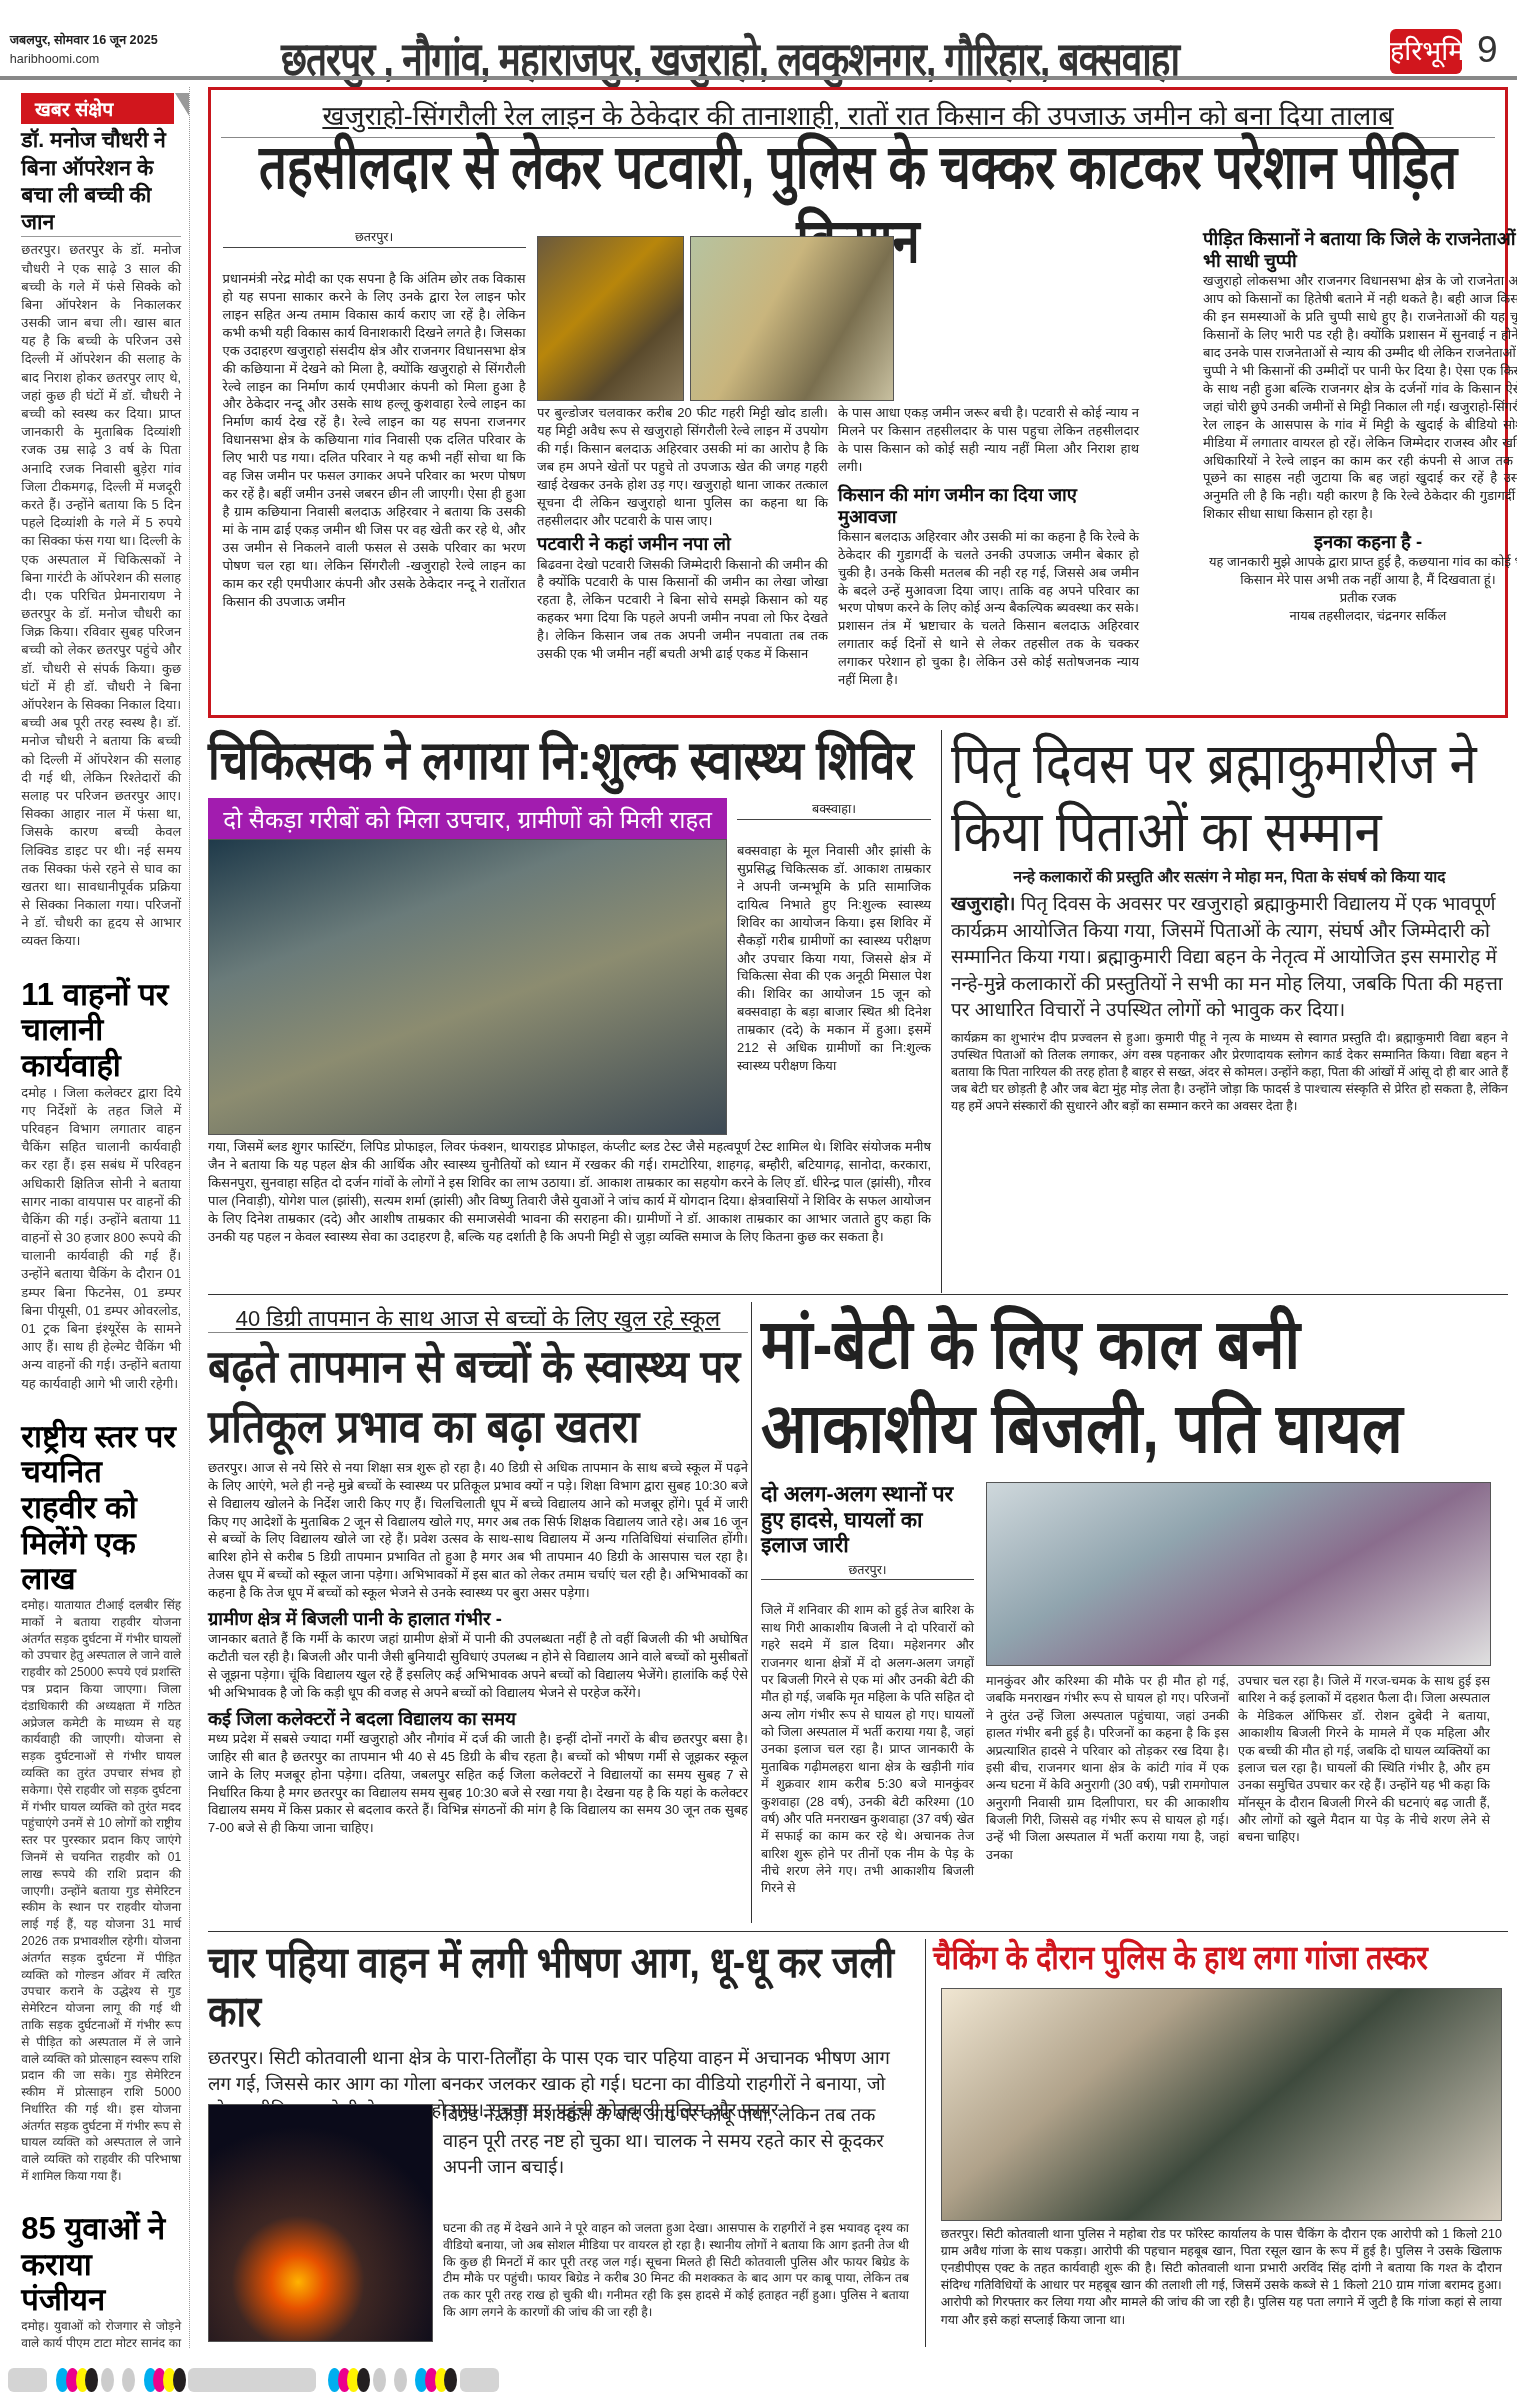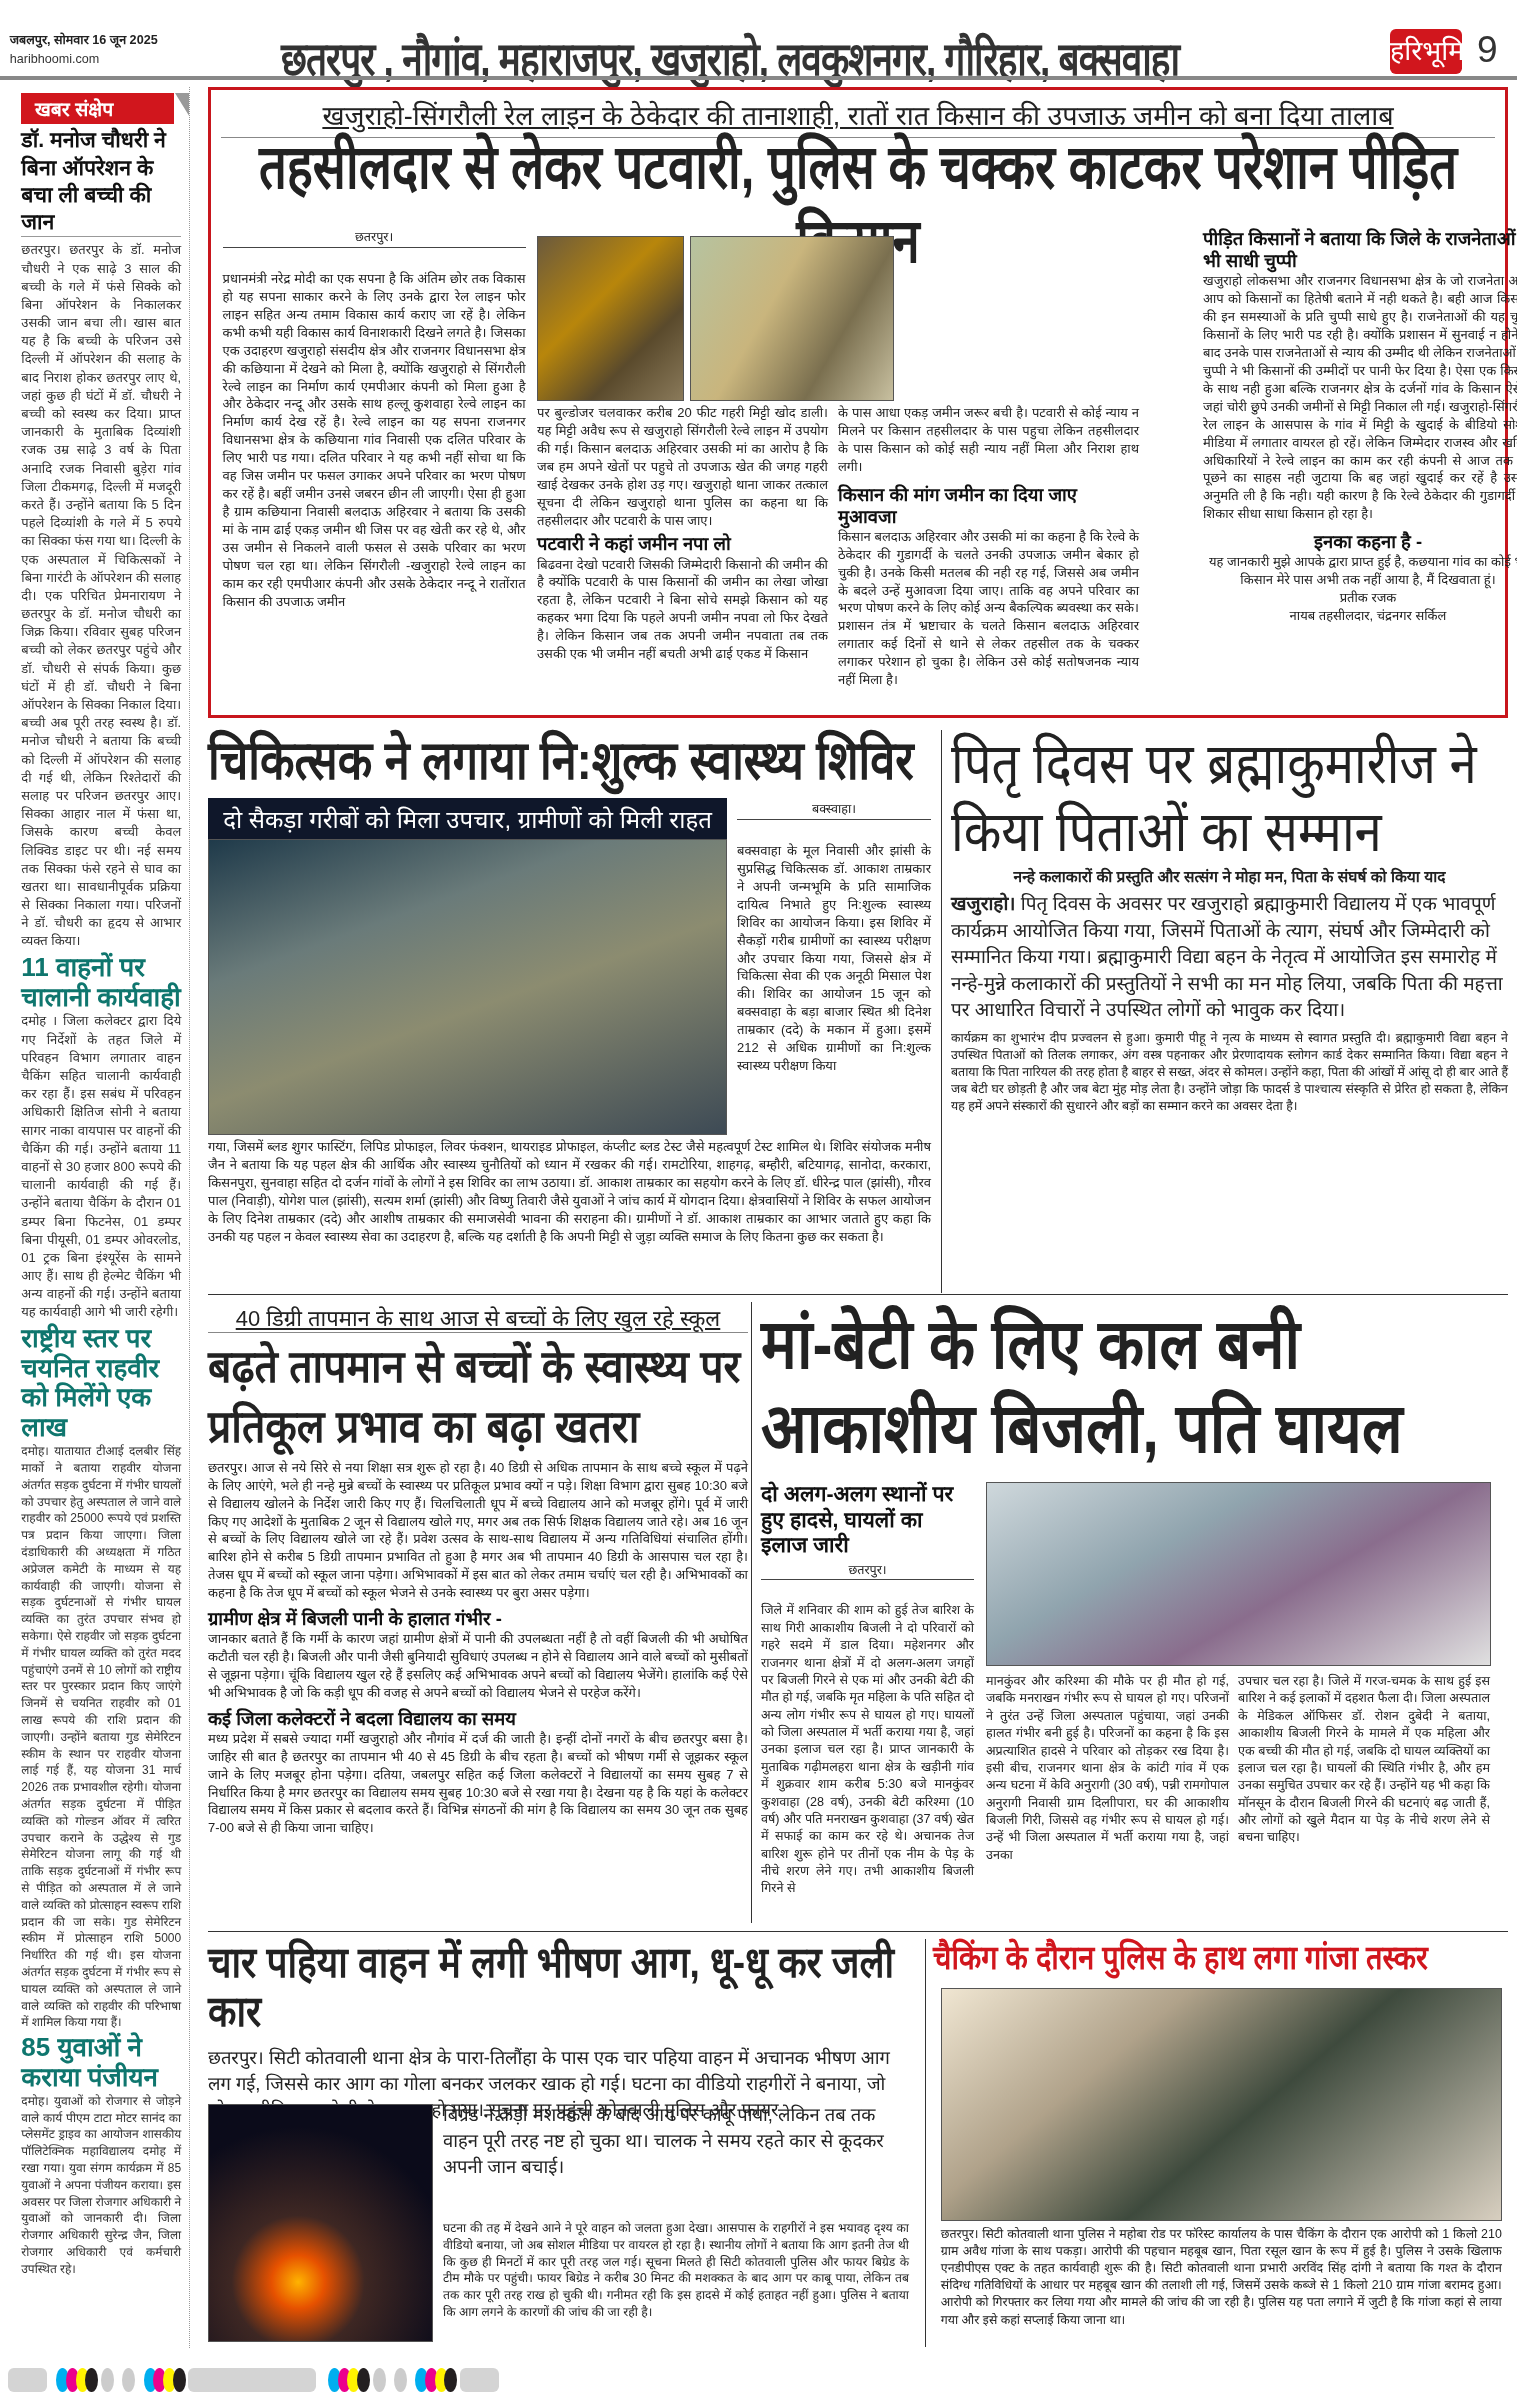"दो सैकड़ा गरीबों को मिला" .redband { background: #0f172a -> #a21caf }
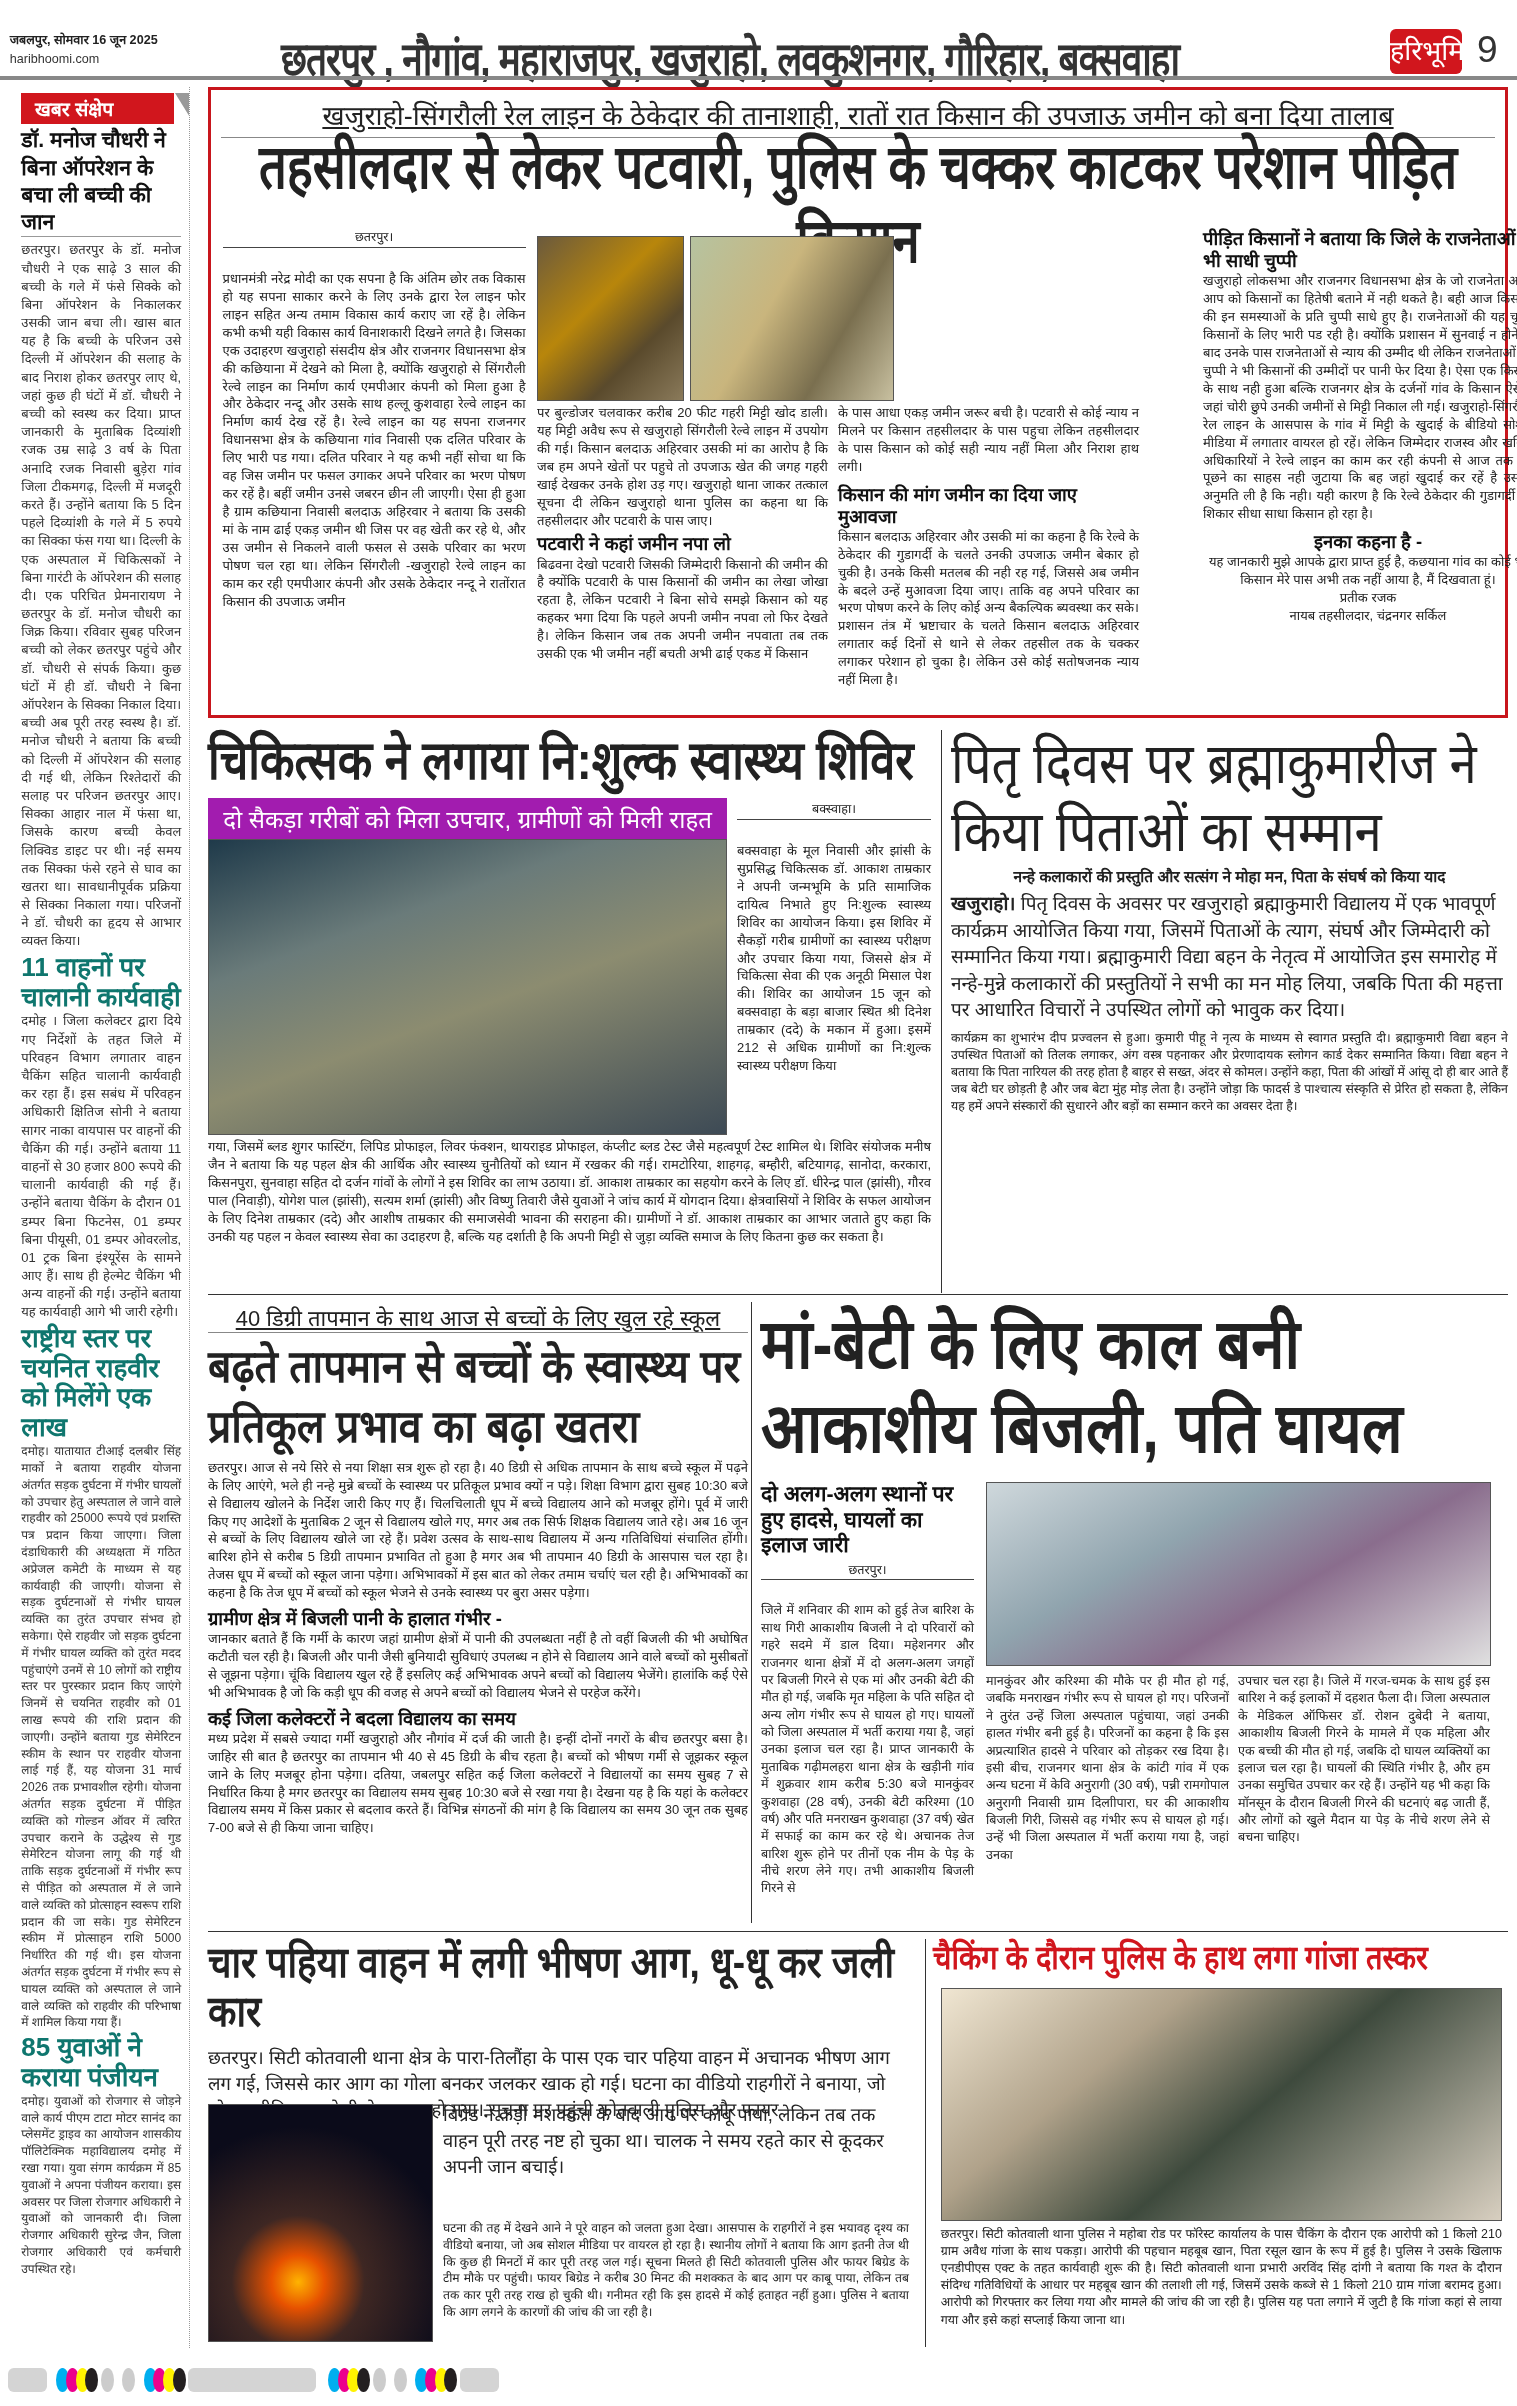"11 वाहनों पर चालानी कार्यवाही" .sb-h2 { color: #0f766e -> #000000; font-size: 26px -> 31px; margin-top: 2px -> 26px }
